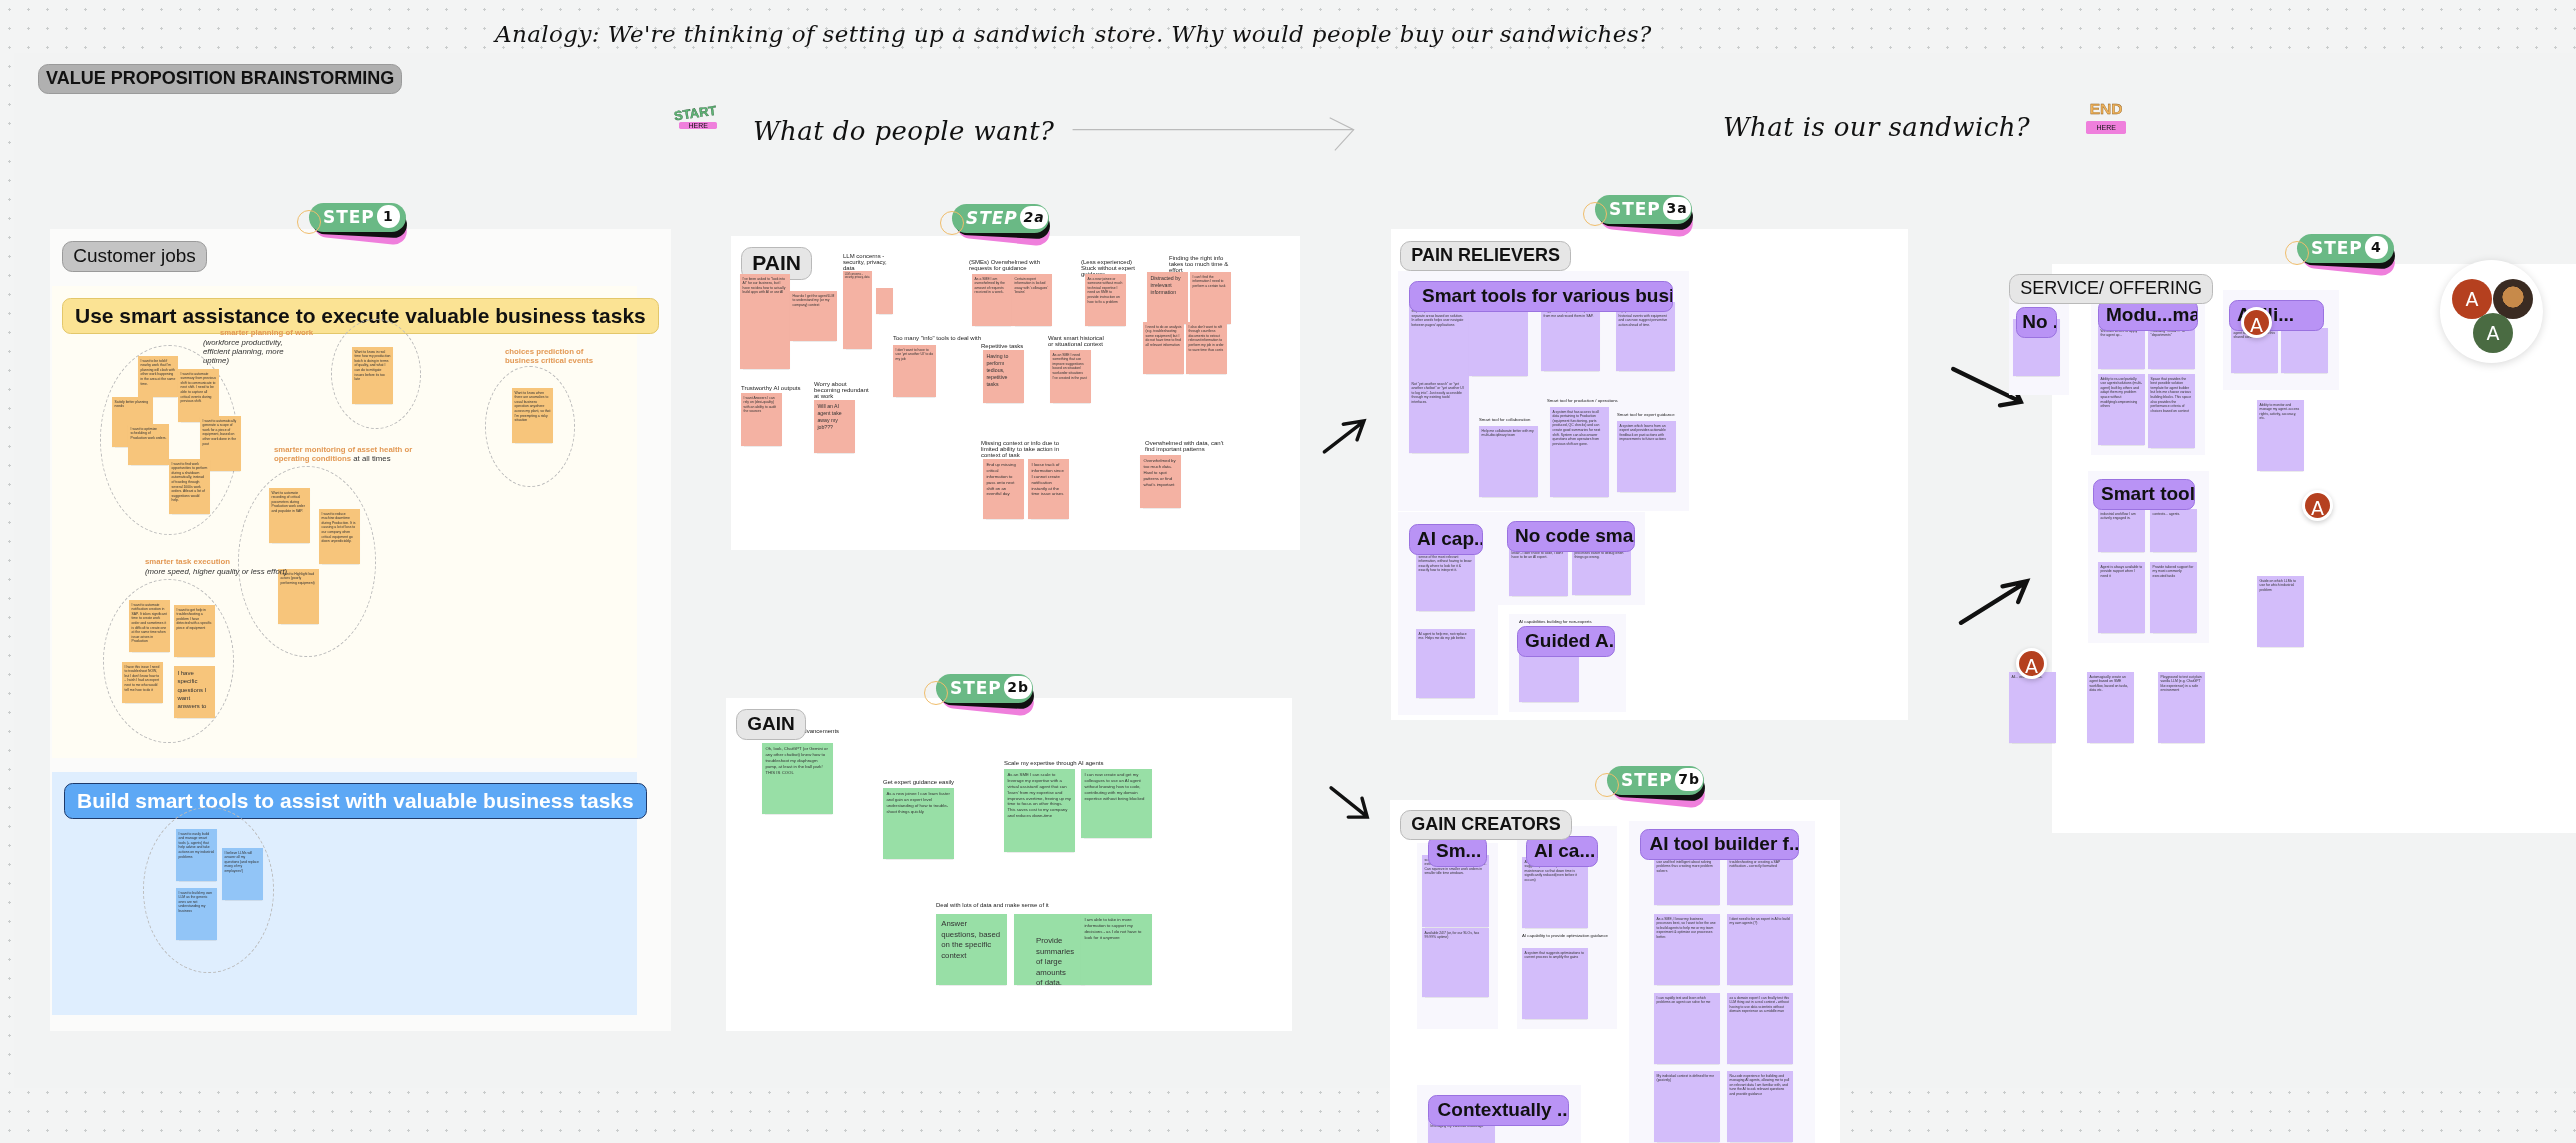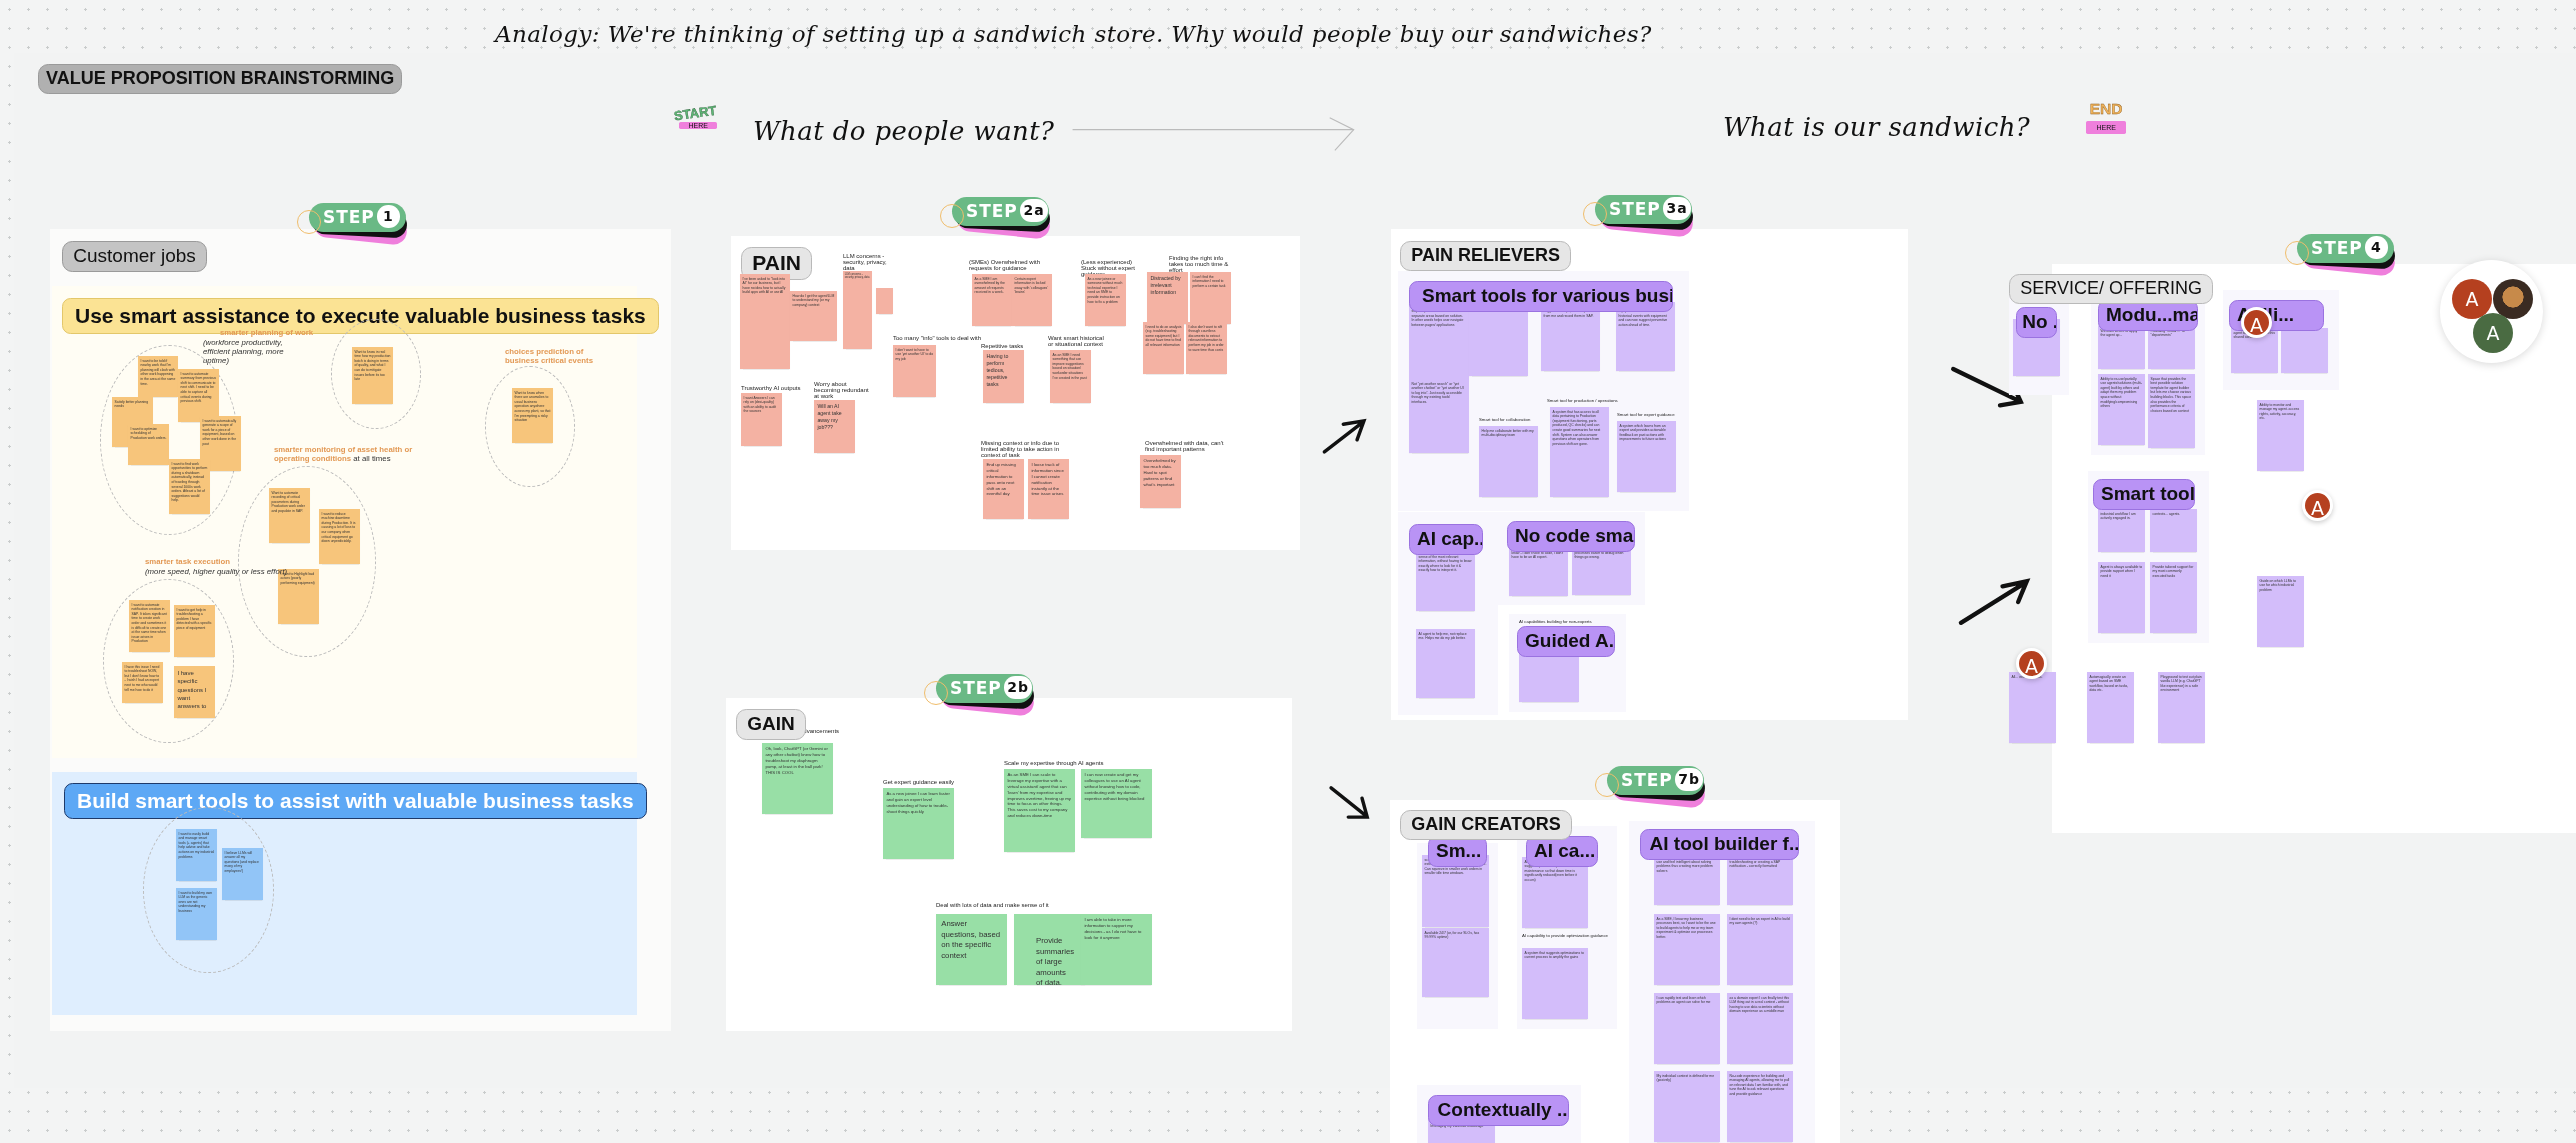"STEP 2a" div.step { font-style: none -> italic; top: 197px -> 204px }
